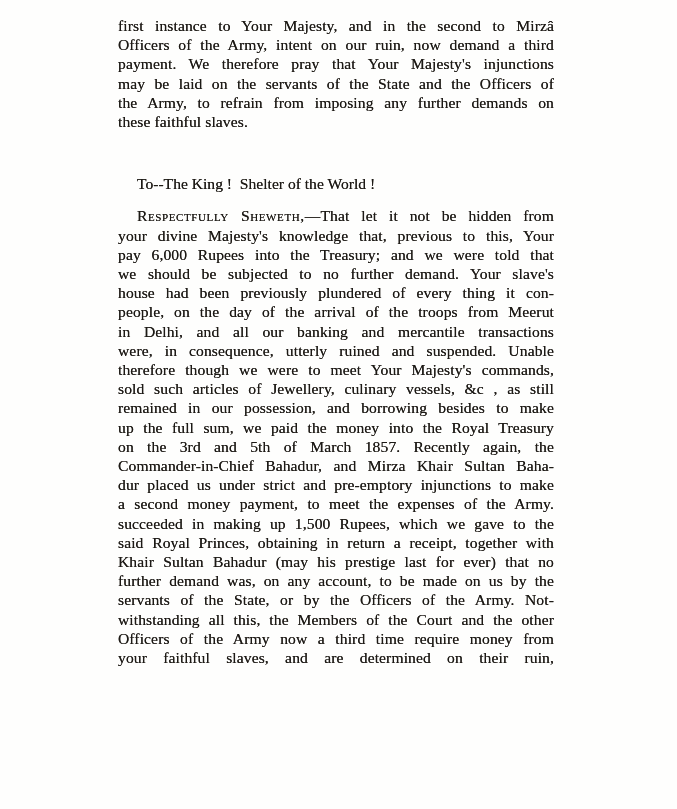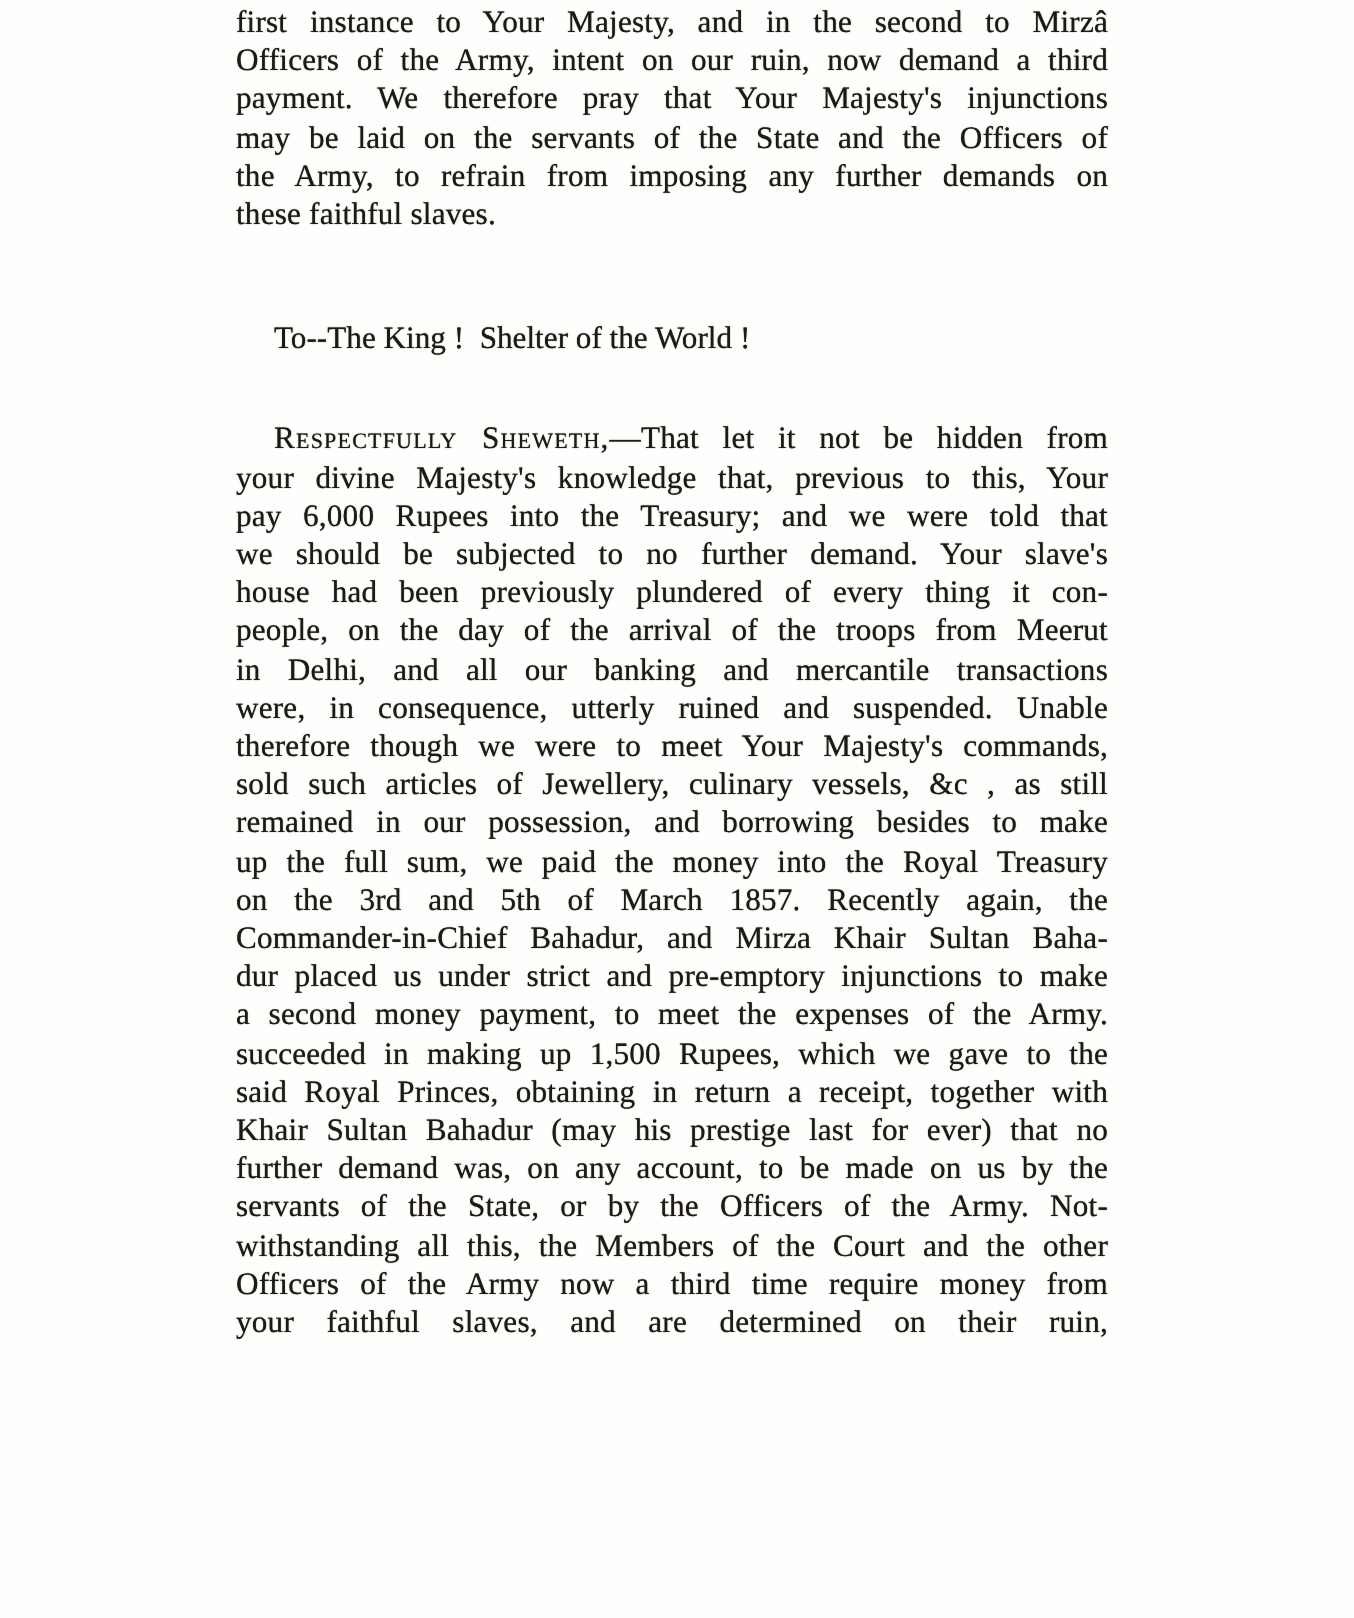"first instance to Your Majesty," .textblock { top: 2px -> 16px }
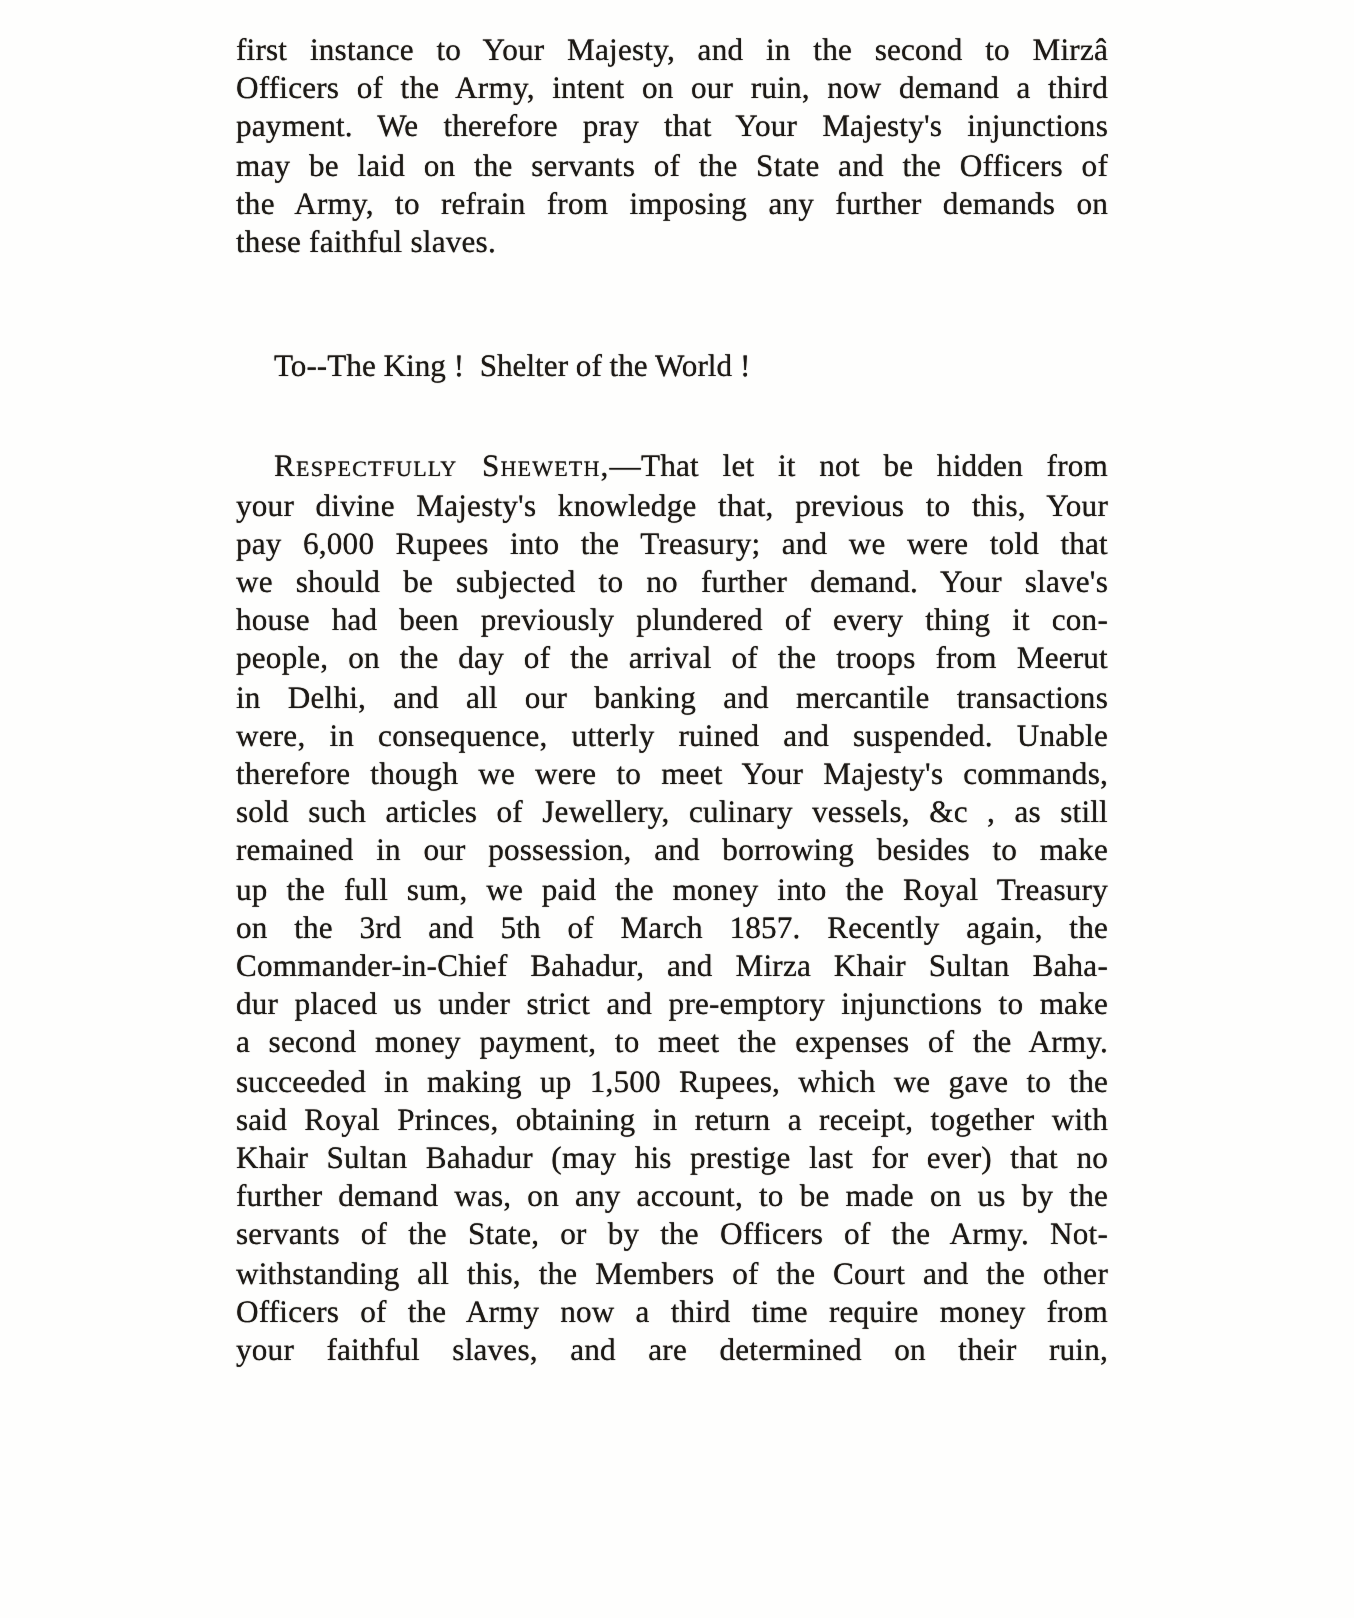"To--The King ! Shelter of" .heading { margin-bottom: 31px -> 13px }
